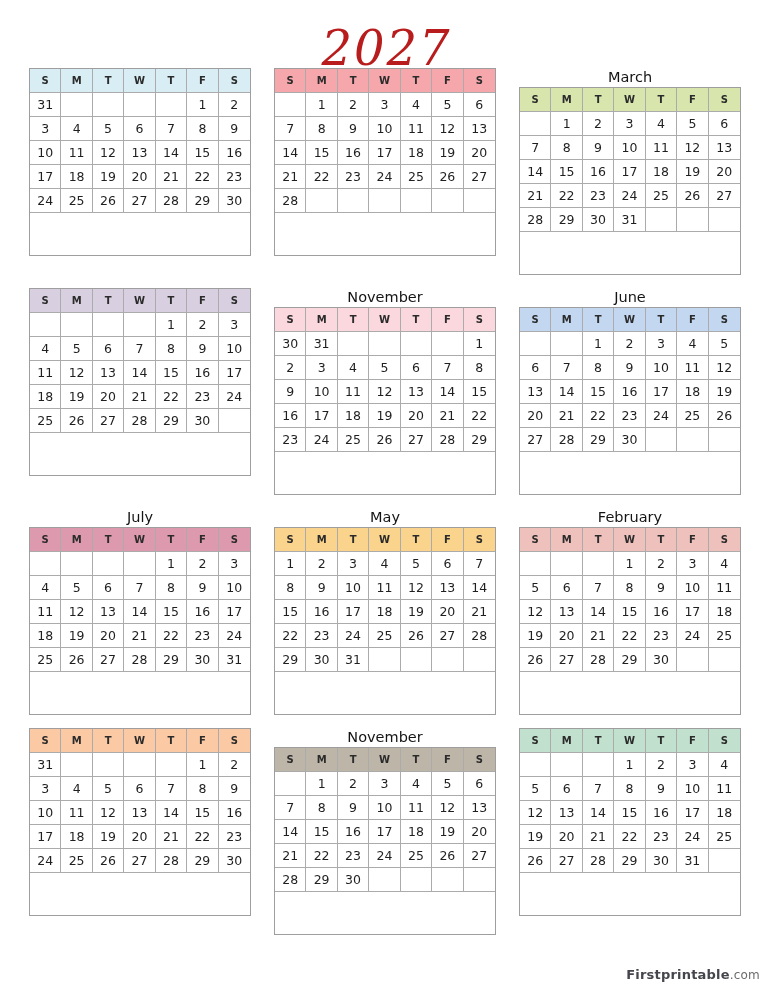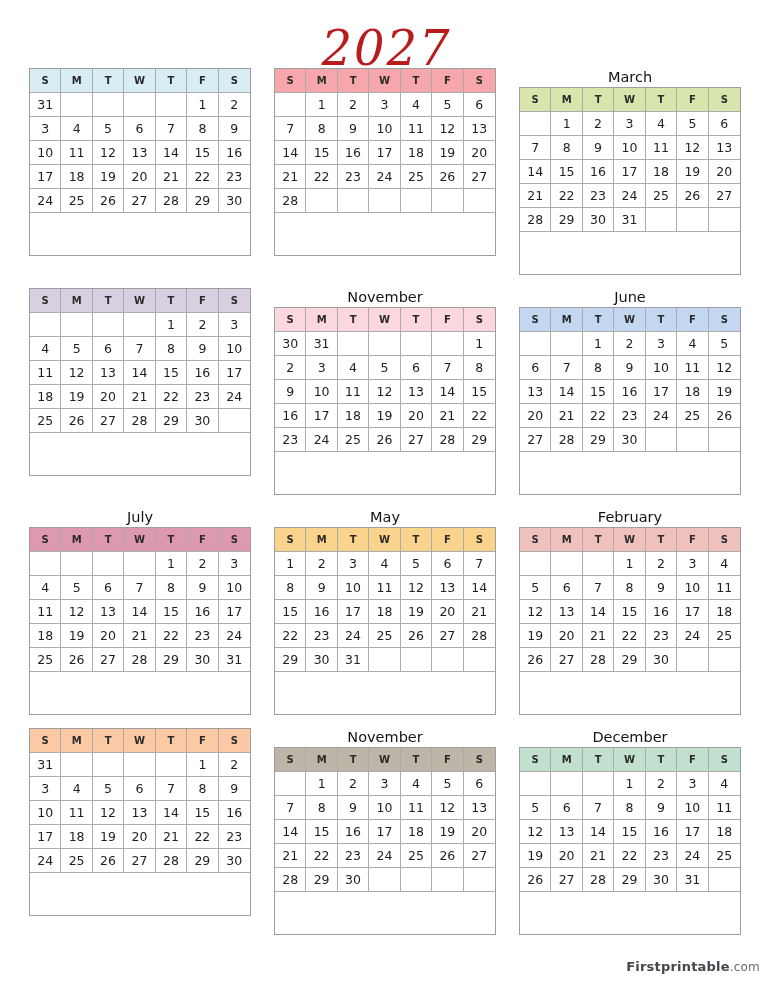"December" div.month-name { html: <div>December</div> -> none }
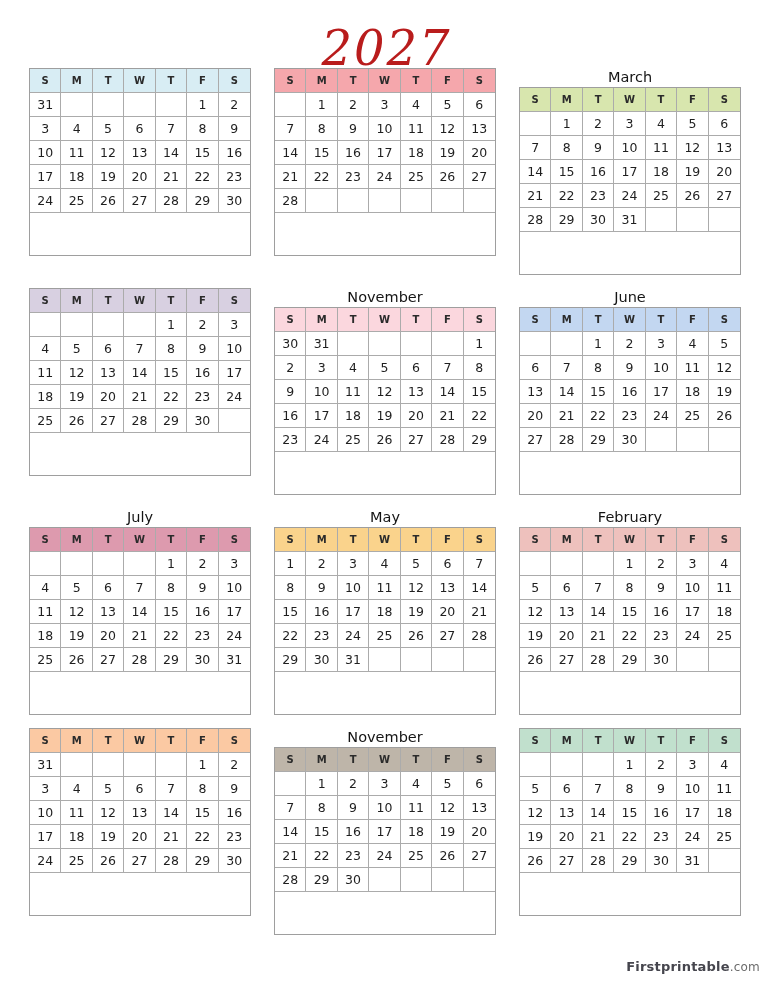"Firstprintable.com" .footer { bottom: 26px -> 18px }
